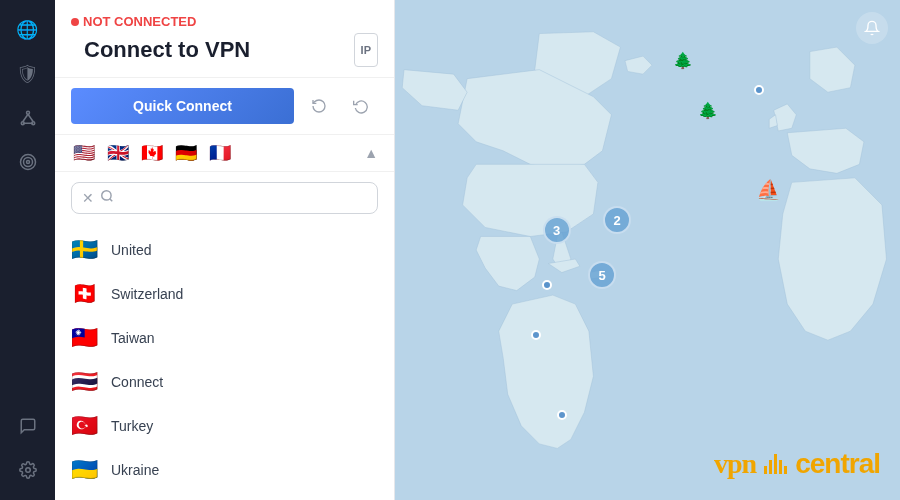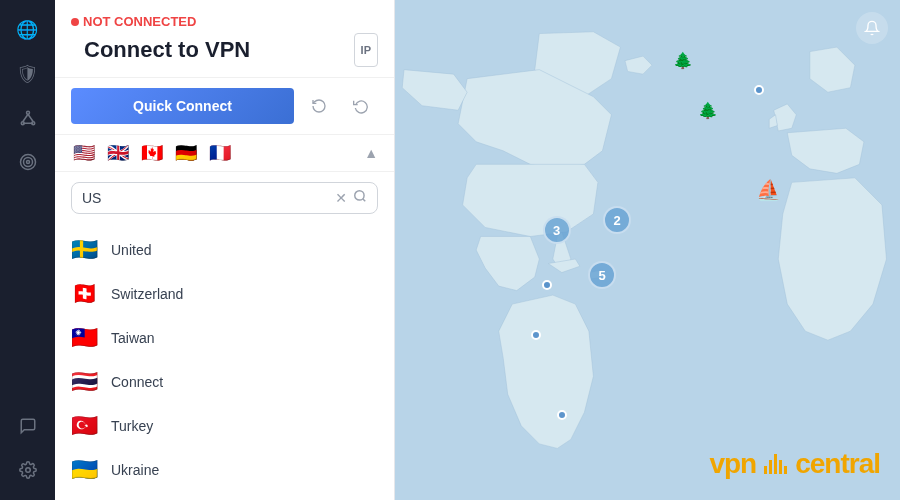"US" input { html: <input> -> none }
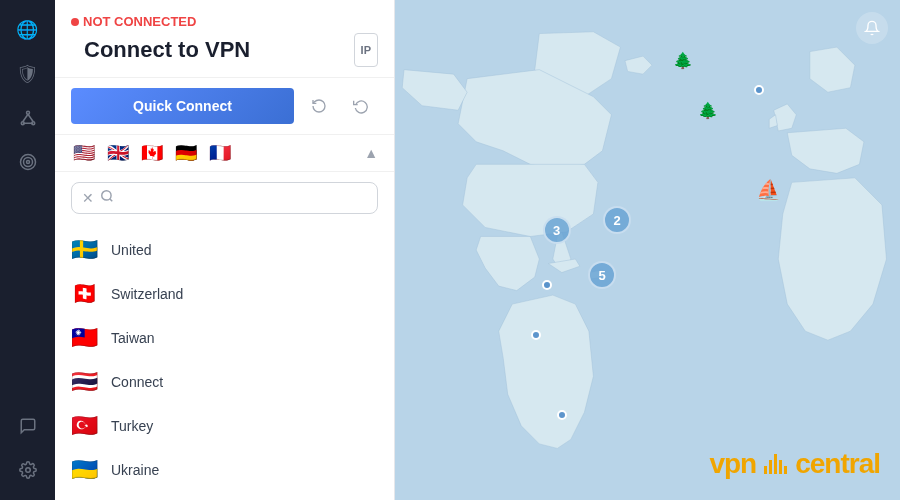"vpn" span { font-family: none -> Liberation Serif, serif }
